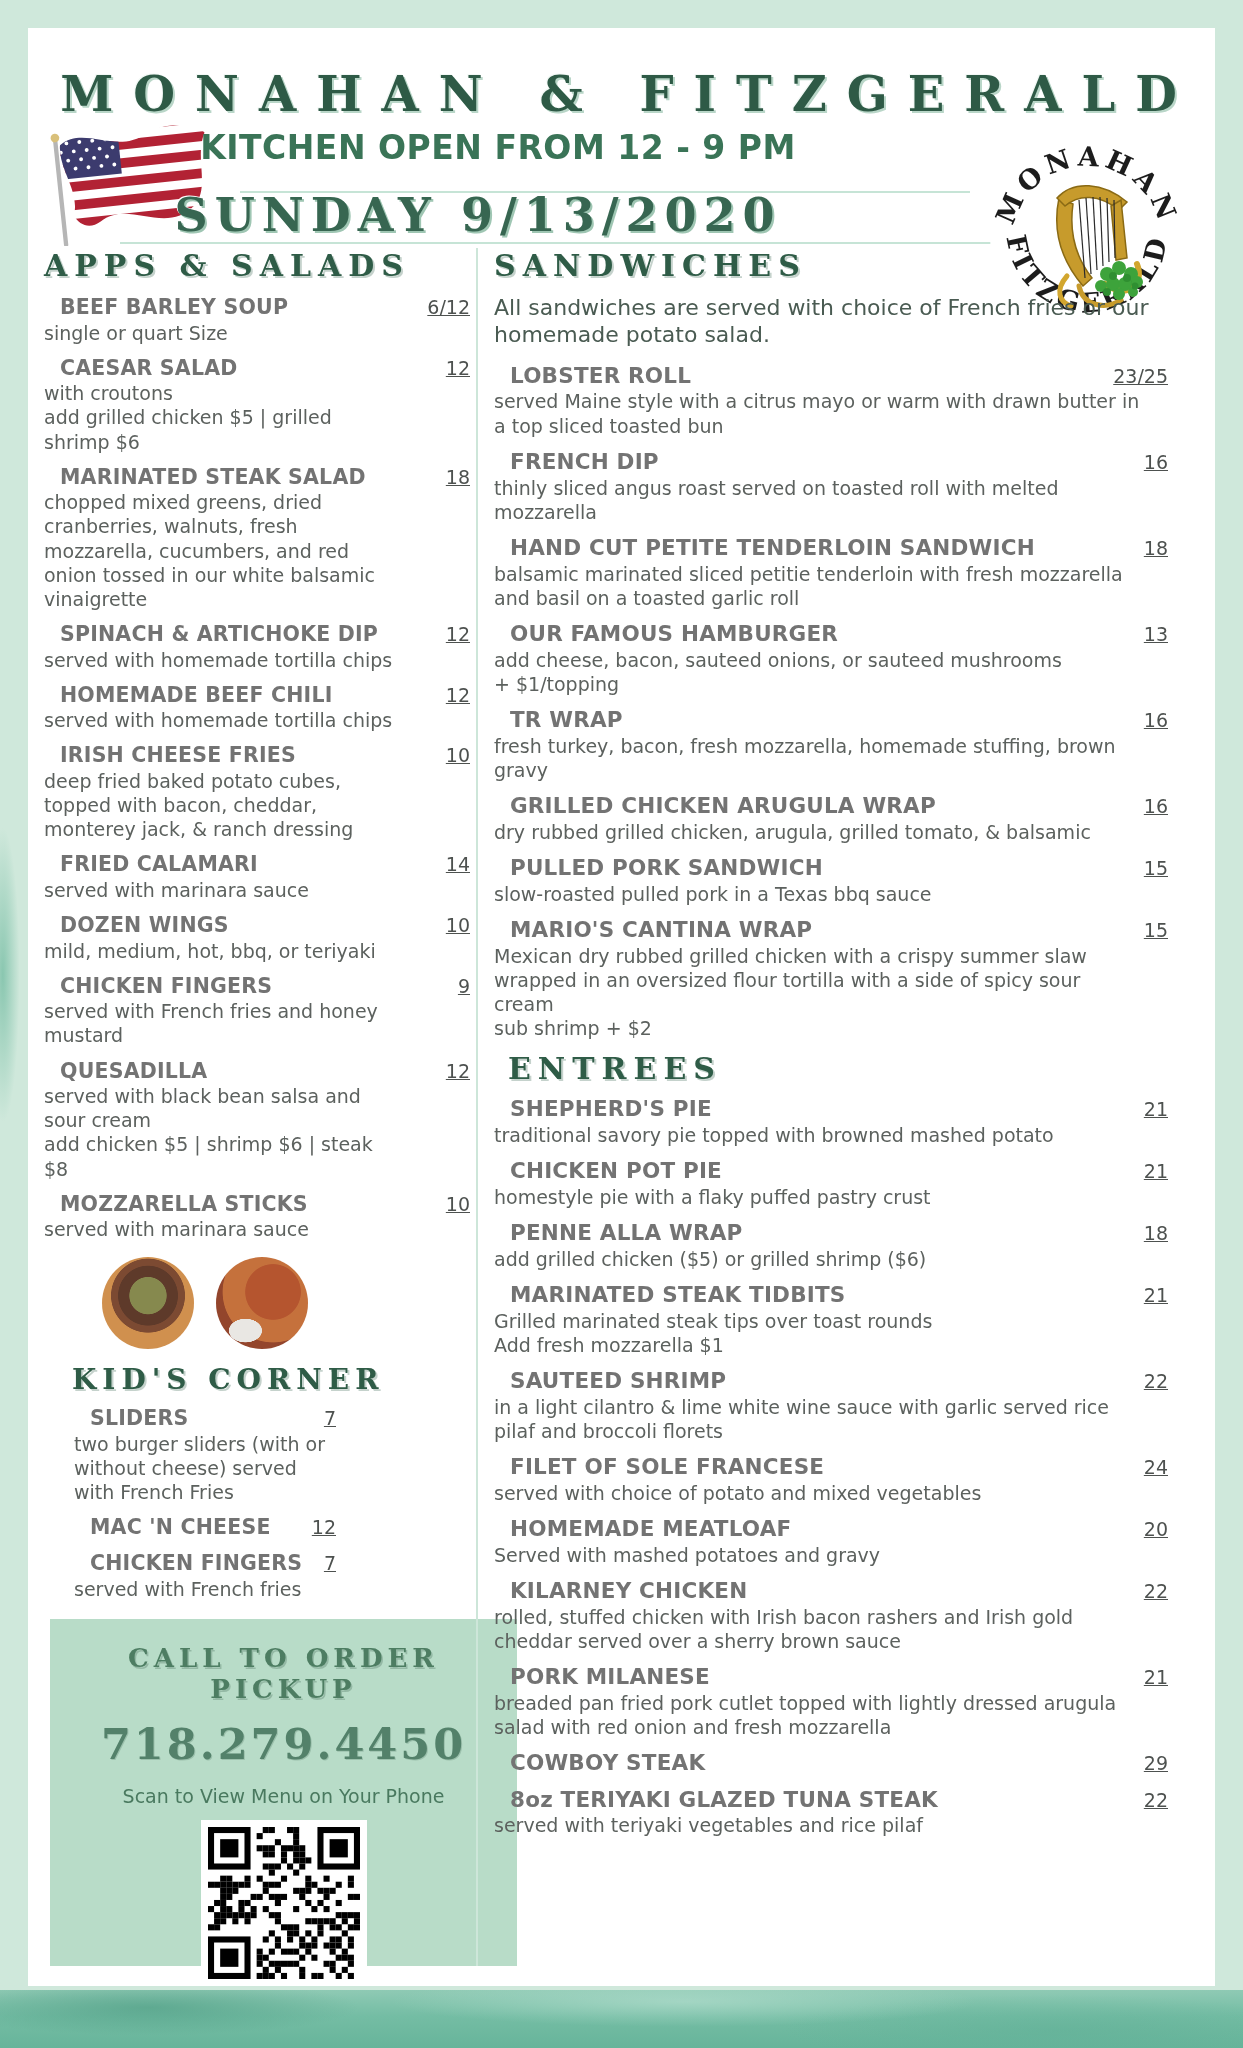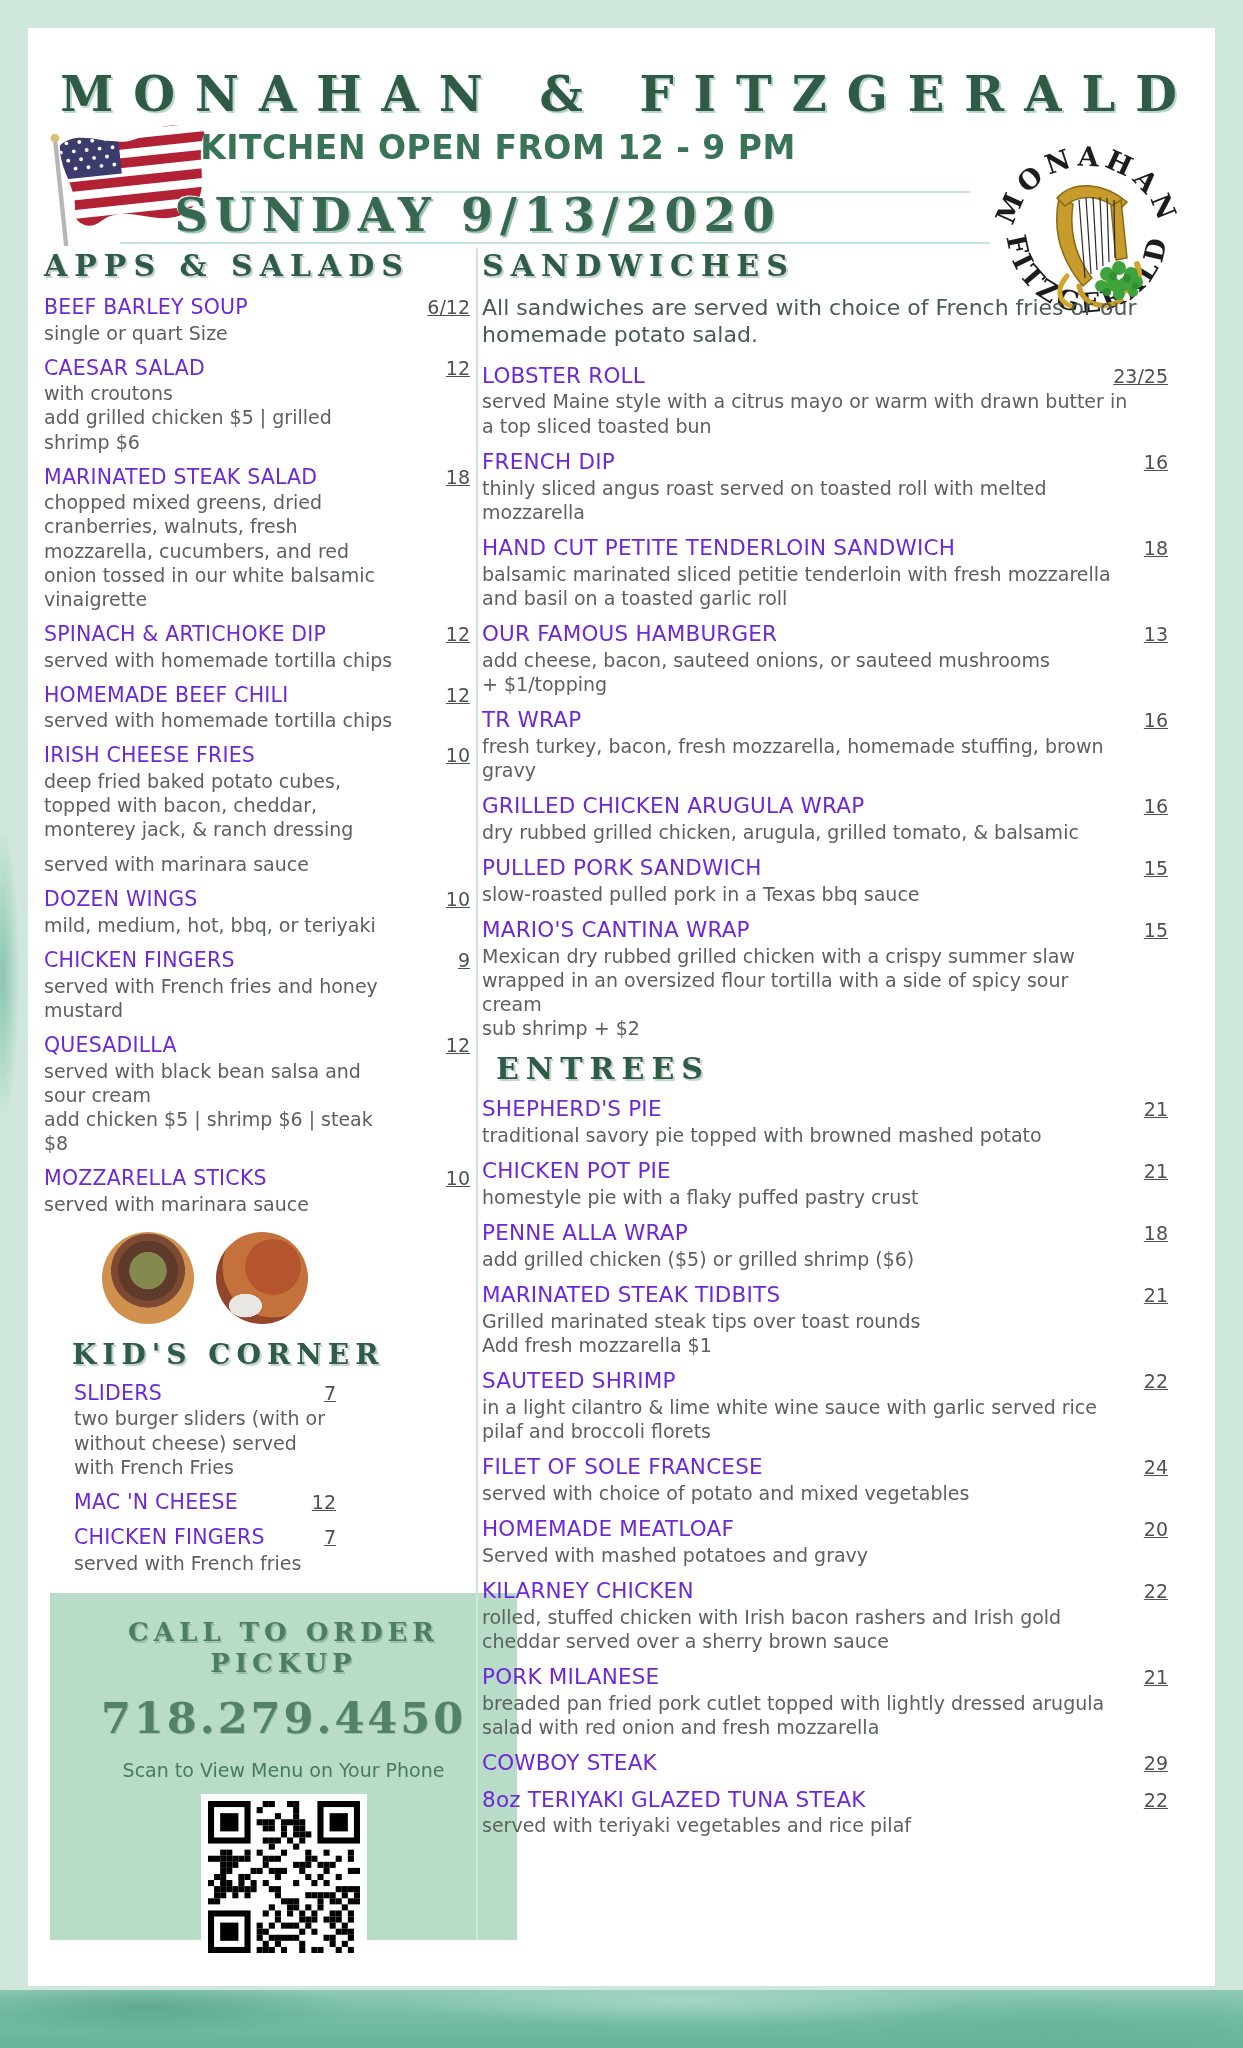"SANDWICHES" .col-right { padding-left: 4px -> 16px }
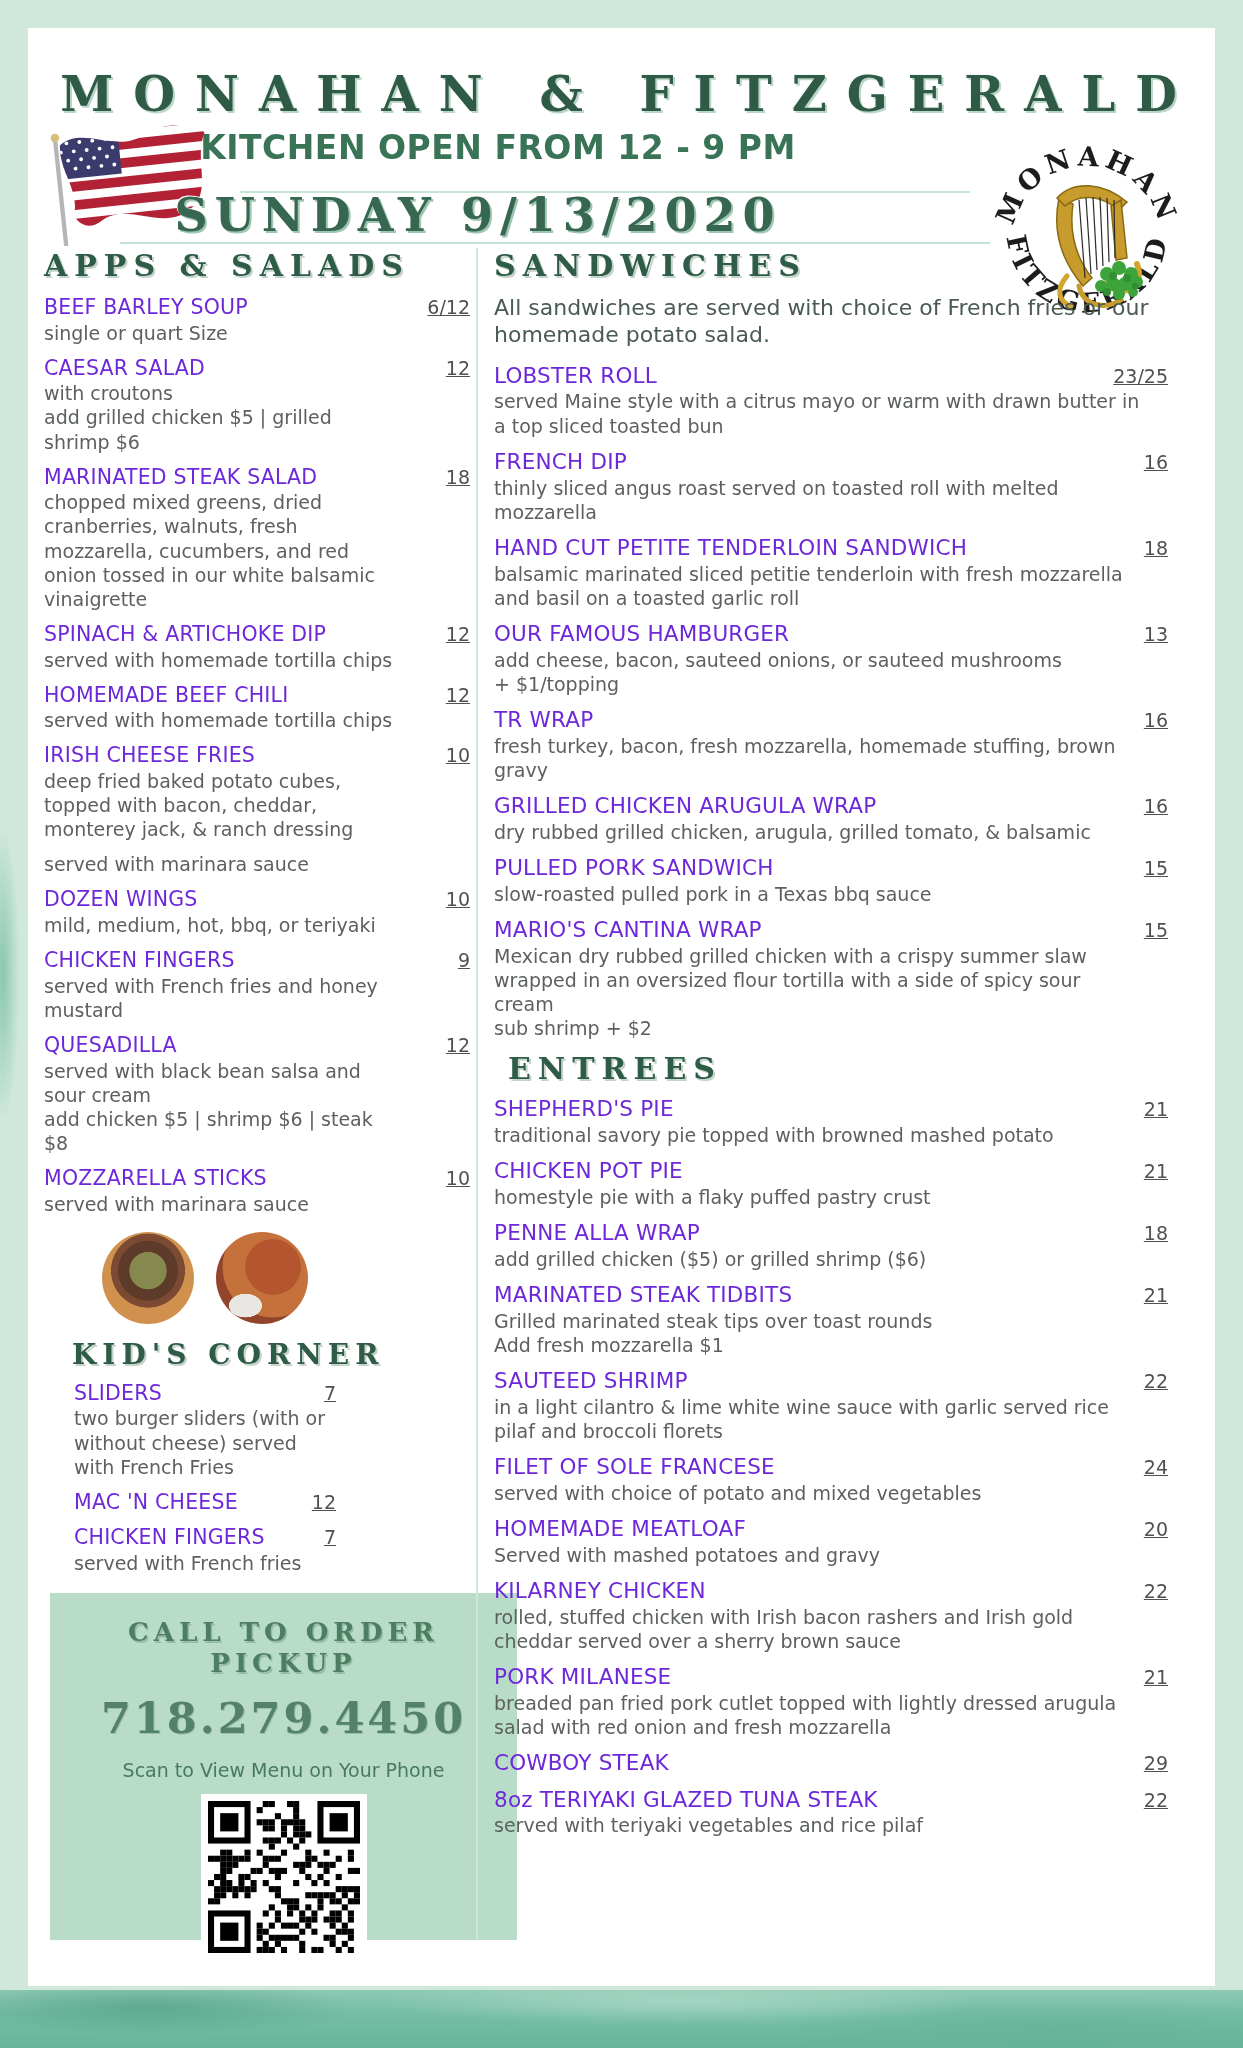"BEEF BARLEY SOUP" .mi-name { color: #6d28d9 -> #737373; font-weight: normal -> bold; margin-left: none -> 16px }
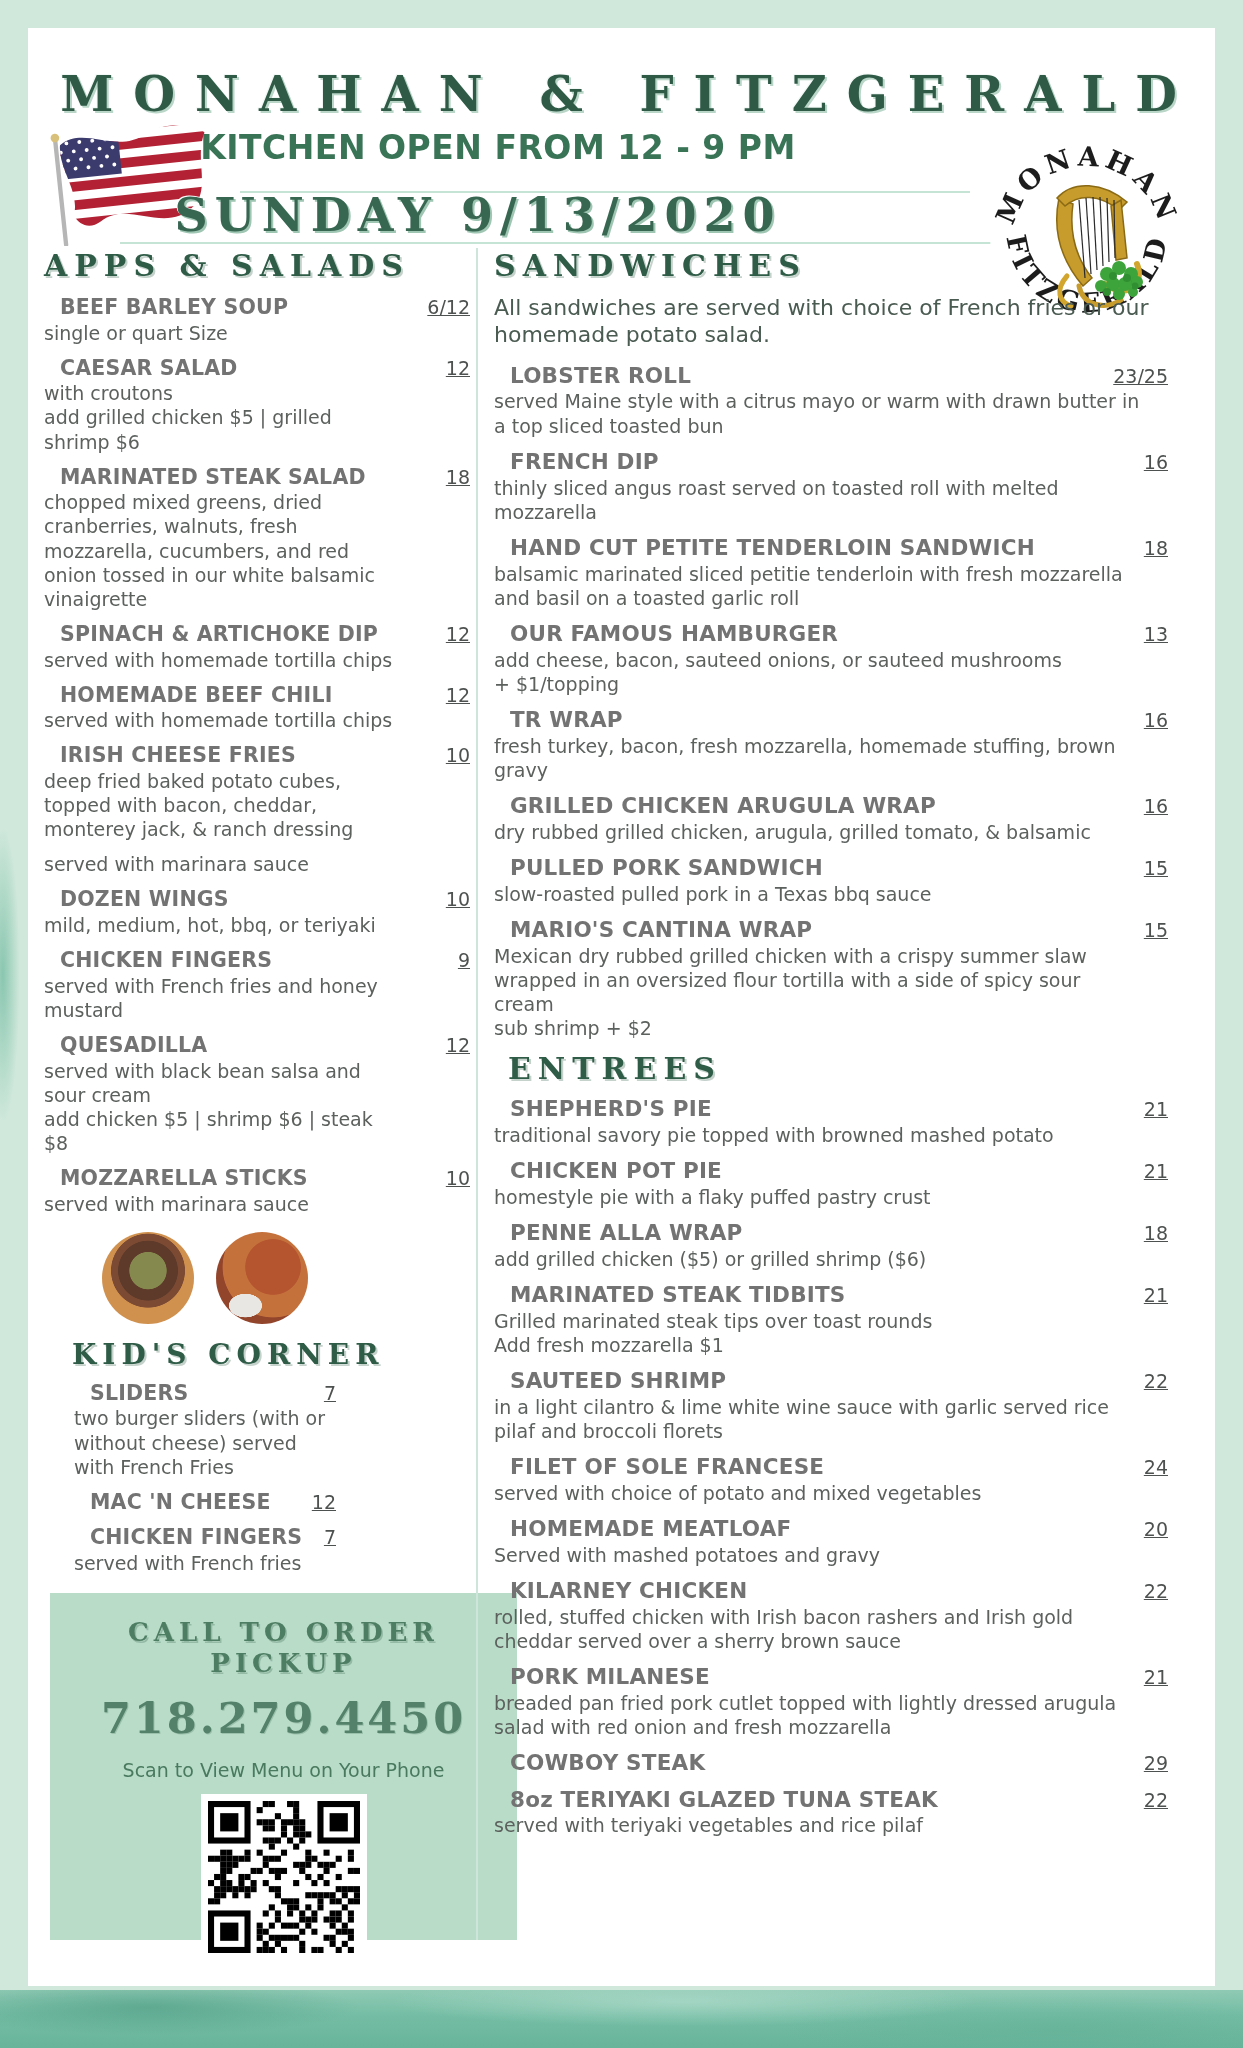"FRIED CALAMARI" div.mi-row { html: none -> <div> <span>FRIED CALAMARI</span> <span>14</span> </div> }
